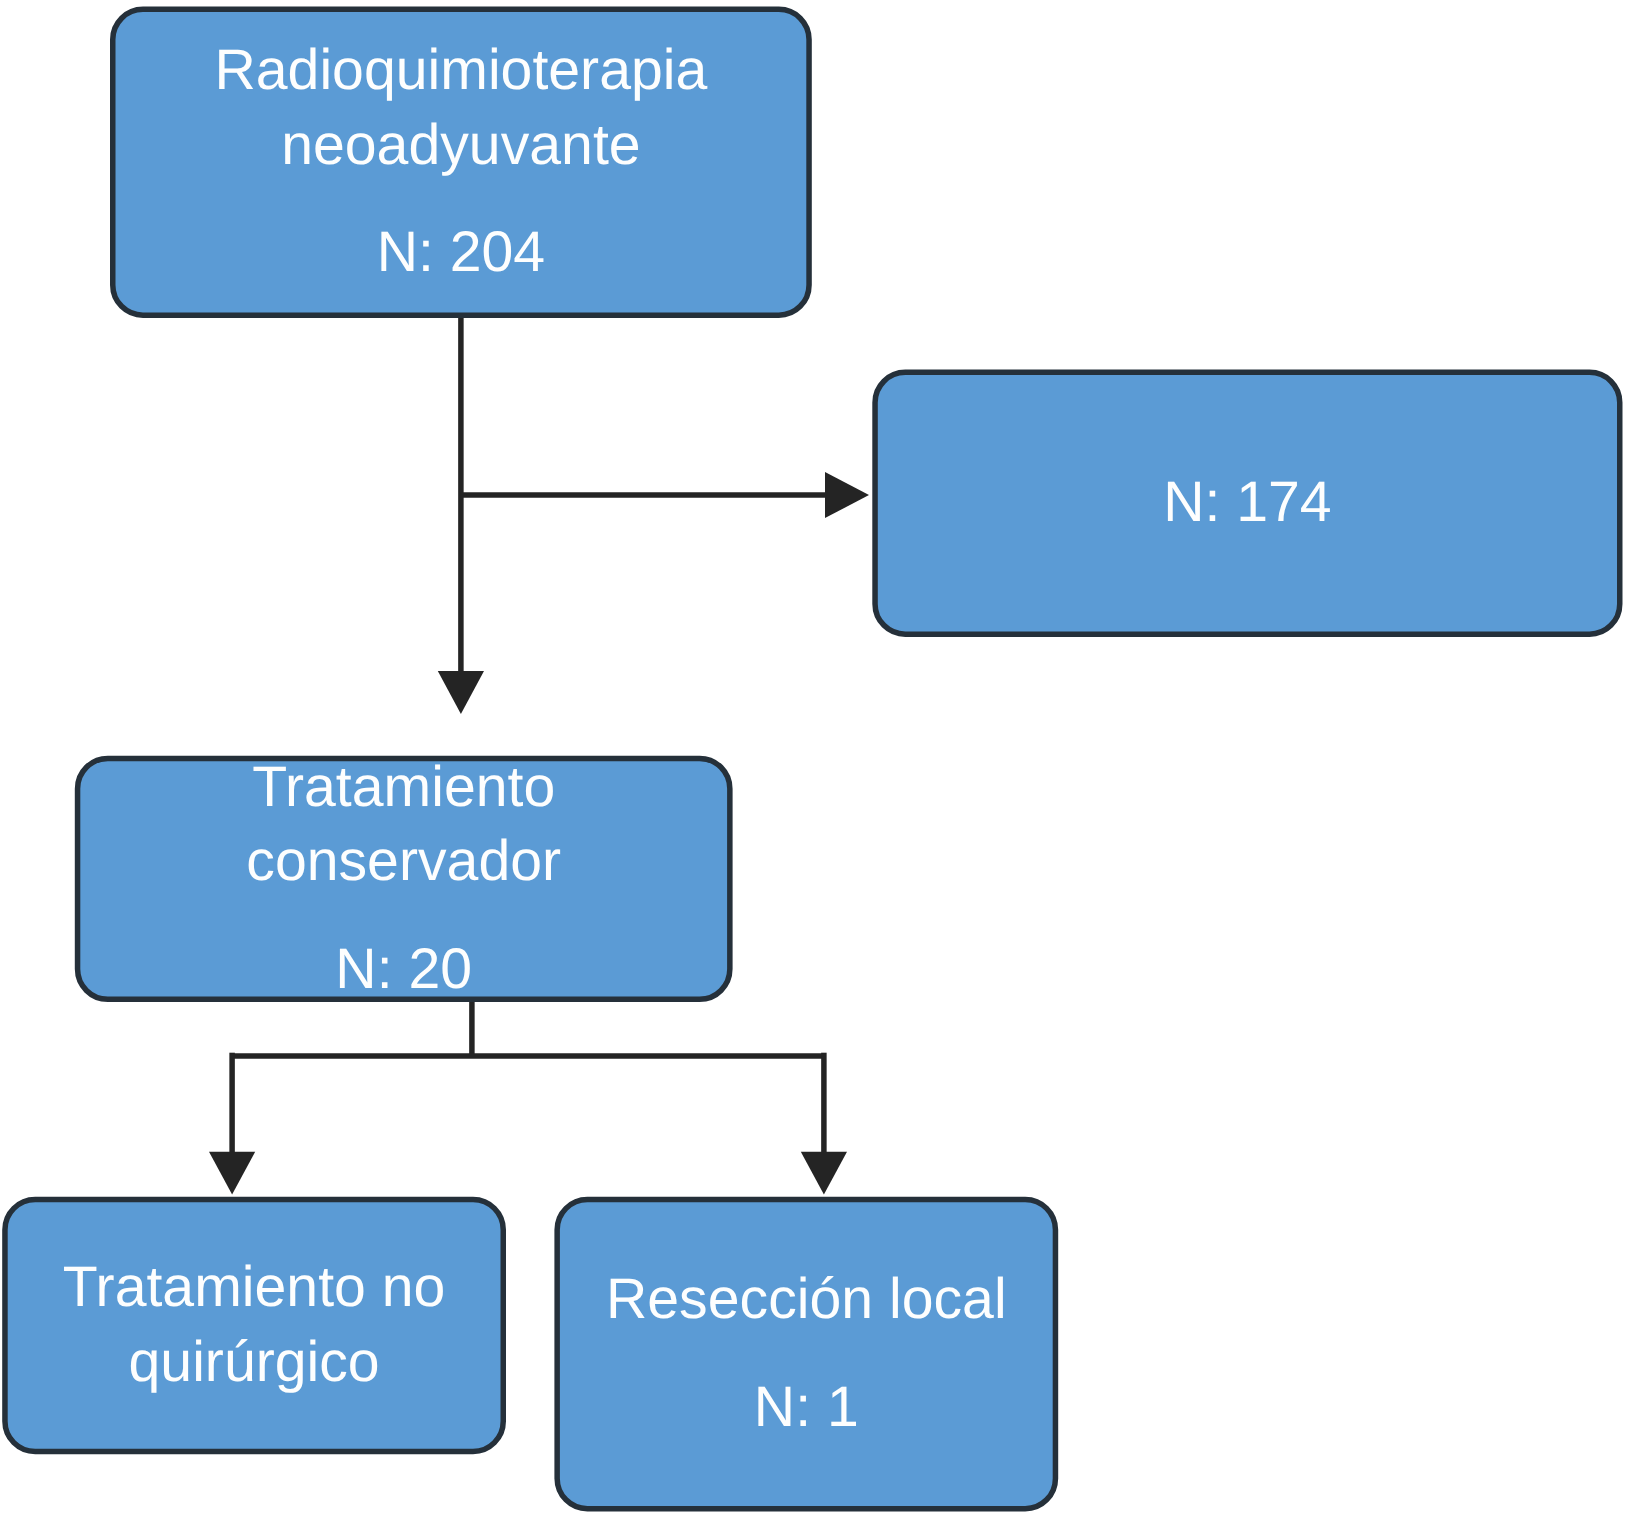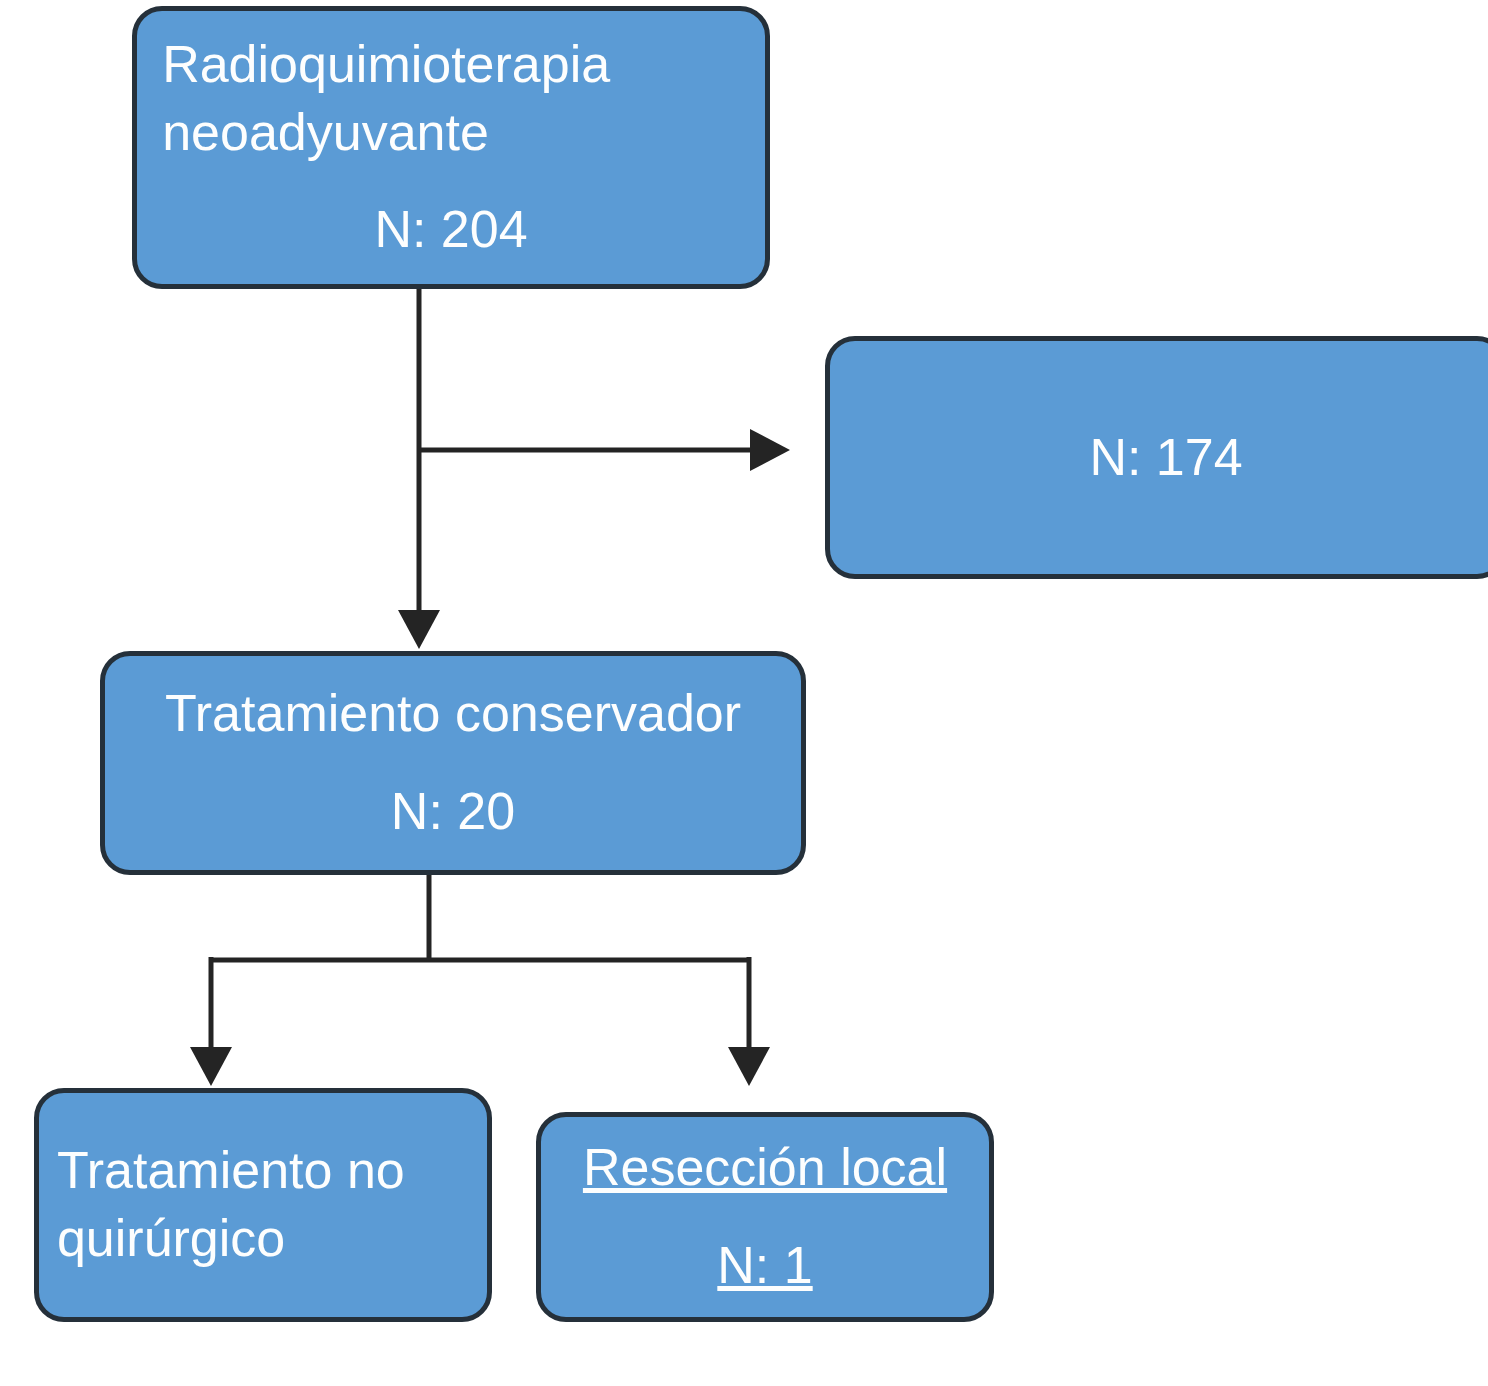"Radioquimioterapia neoadyuvante" .node { margin-left: 32px -> none; text-align: left -> center }
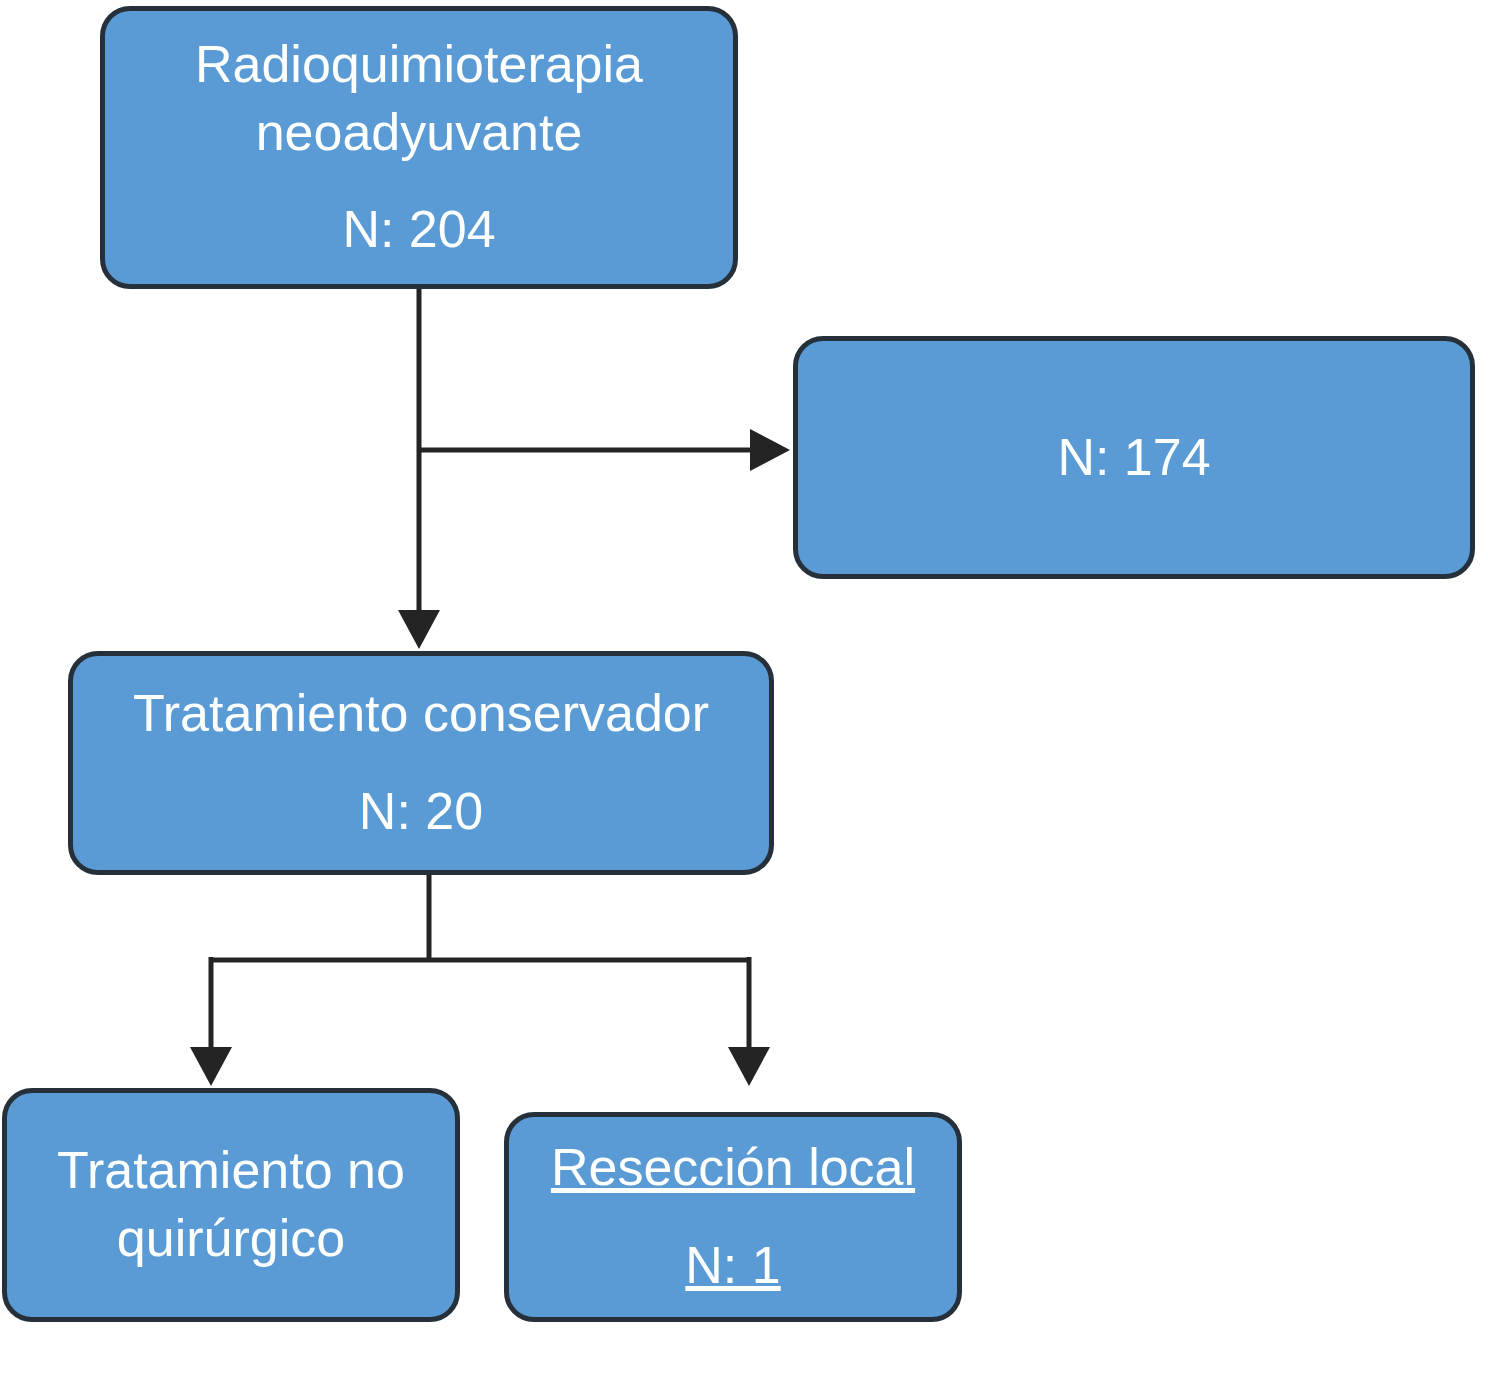"Tratamiento conservador" #node-conservative { top: 651px -> 687px; width: 706px -> 598px }
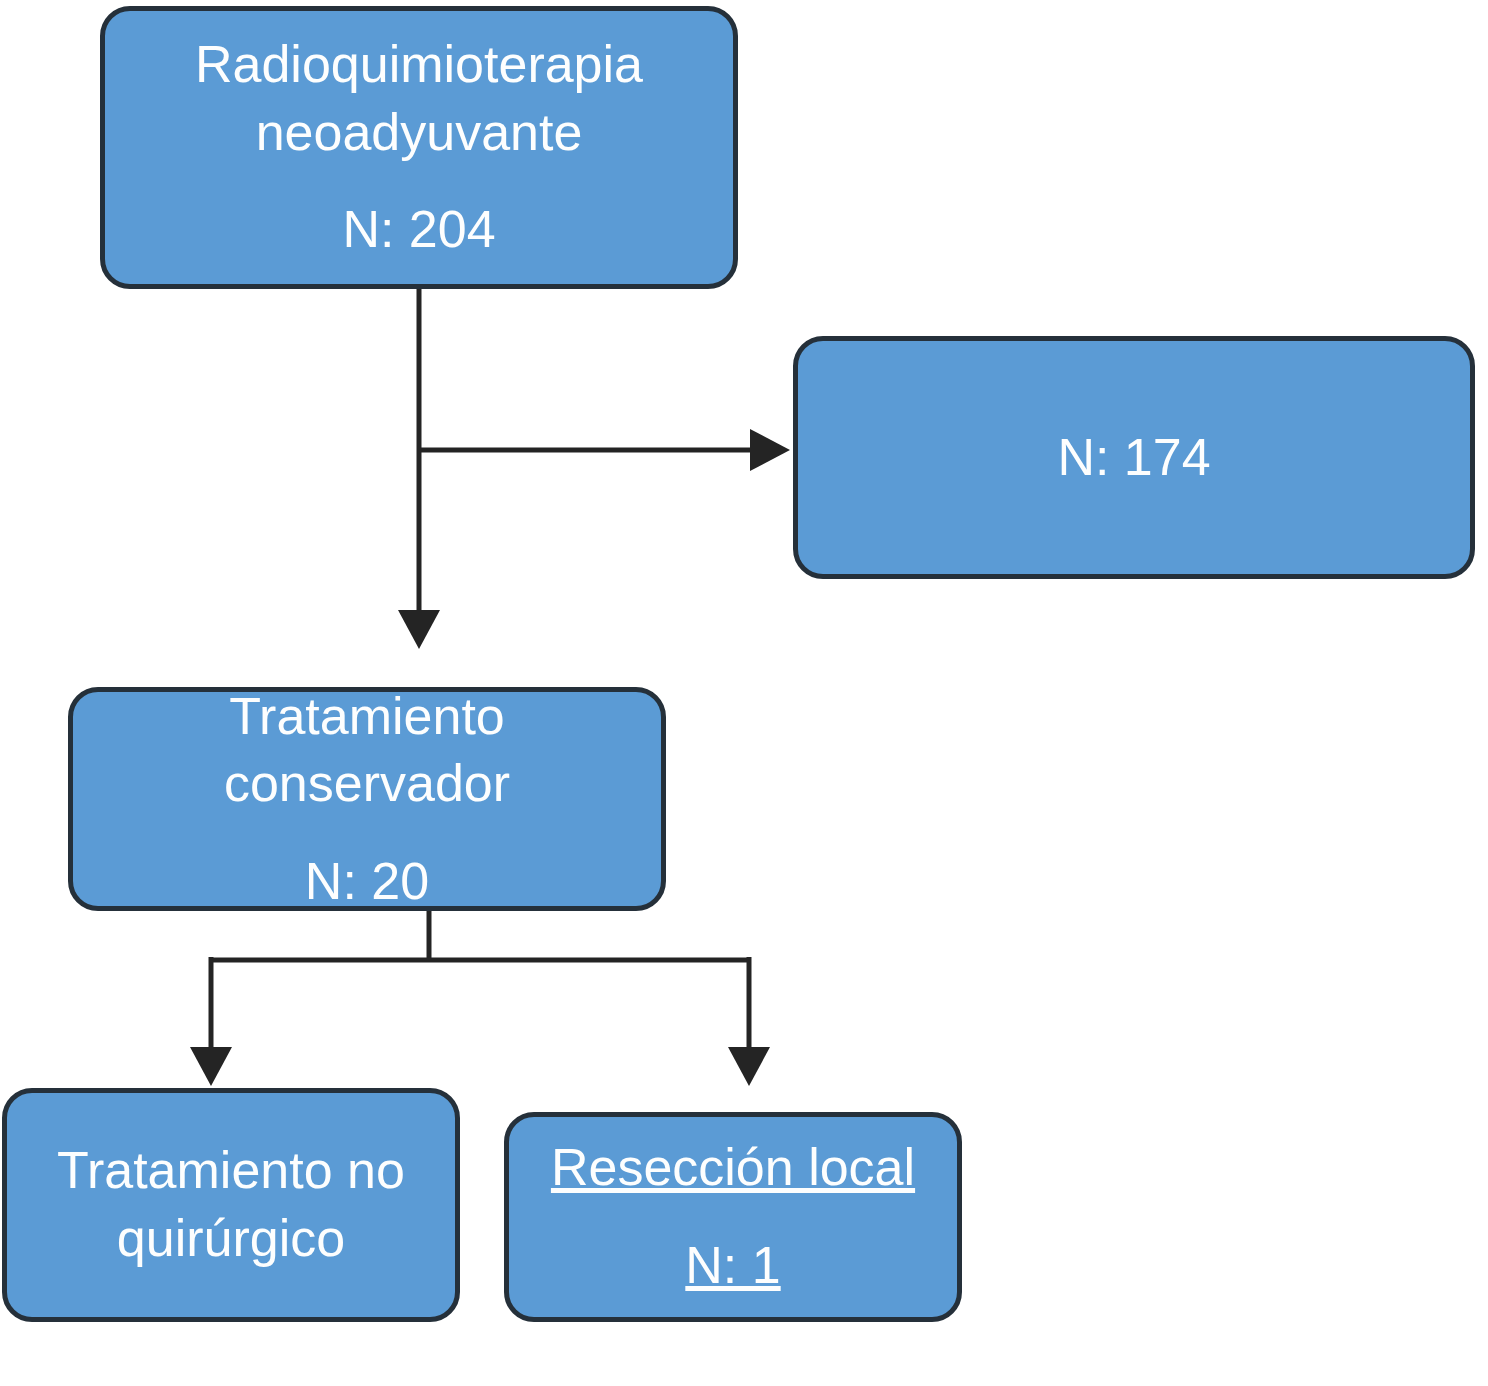"Resección local" #node-resection { height: 210px -> 286px; text-decoration: underline -> none; top: 1112px -> 1088px }
